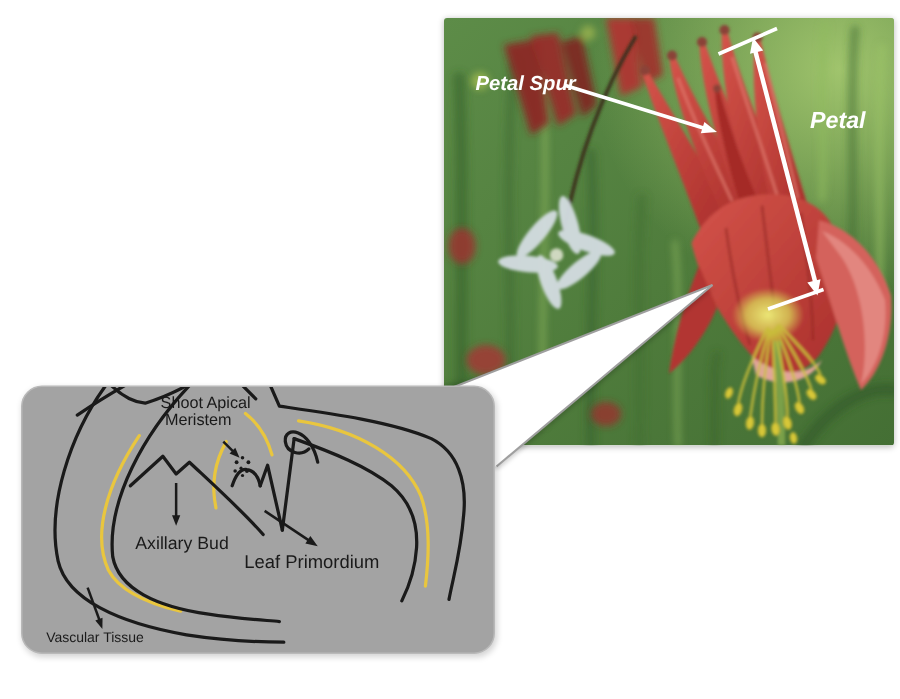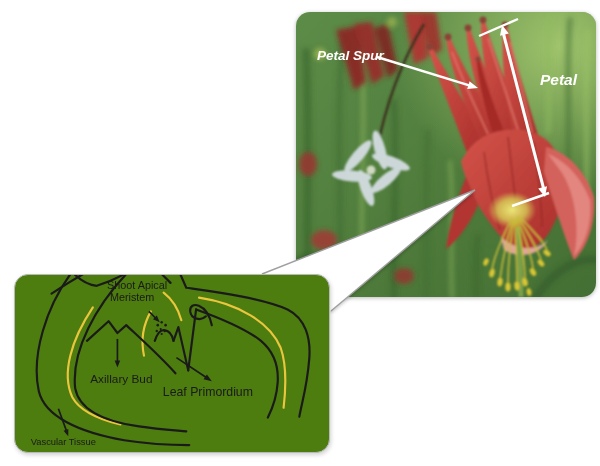"Petal Spur" #photo { border-radius: 14px -> 2px }
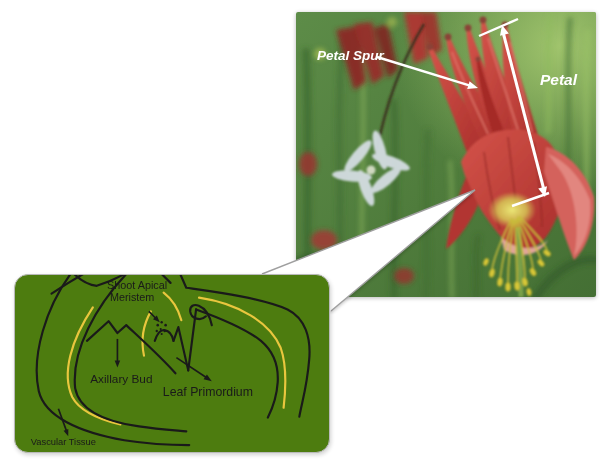"Shoot Apical" #diagram-box { background: #4d7c0f -> #a3a3a3; top: 274px -> 257px }
